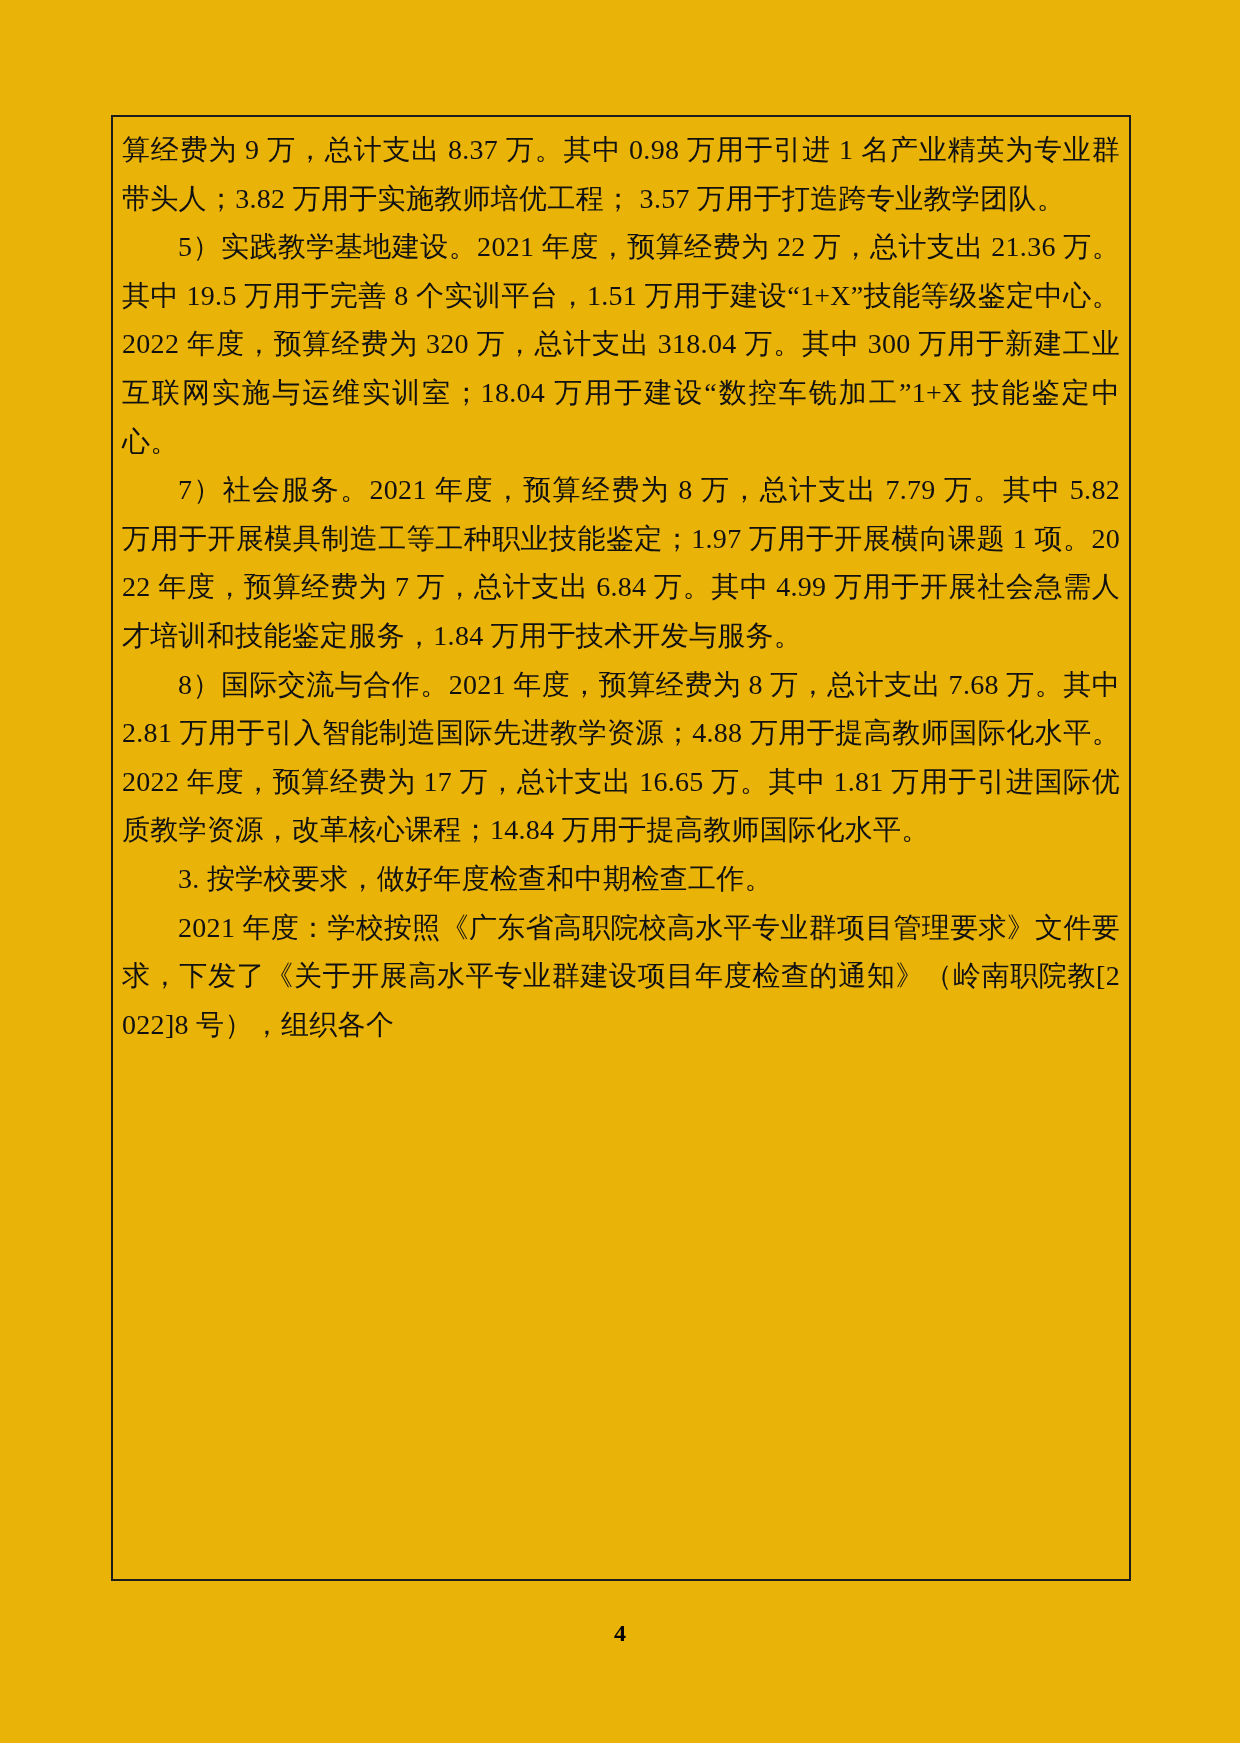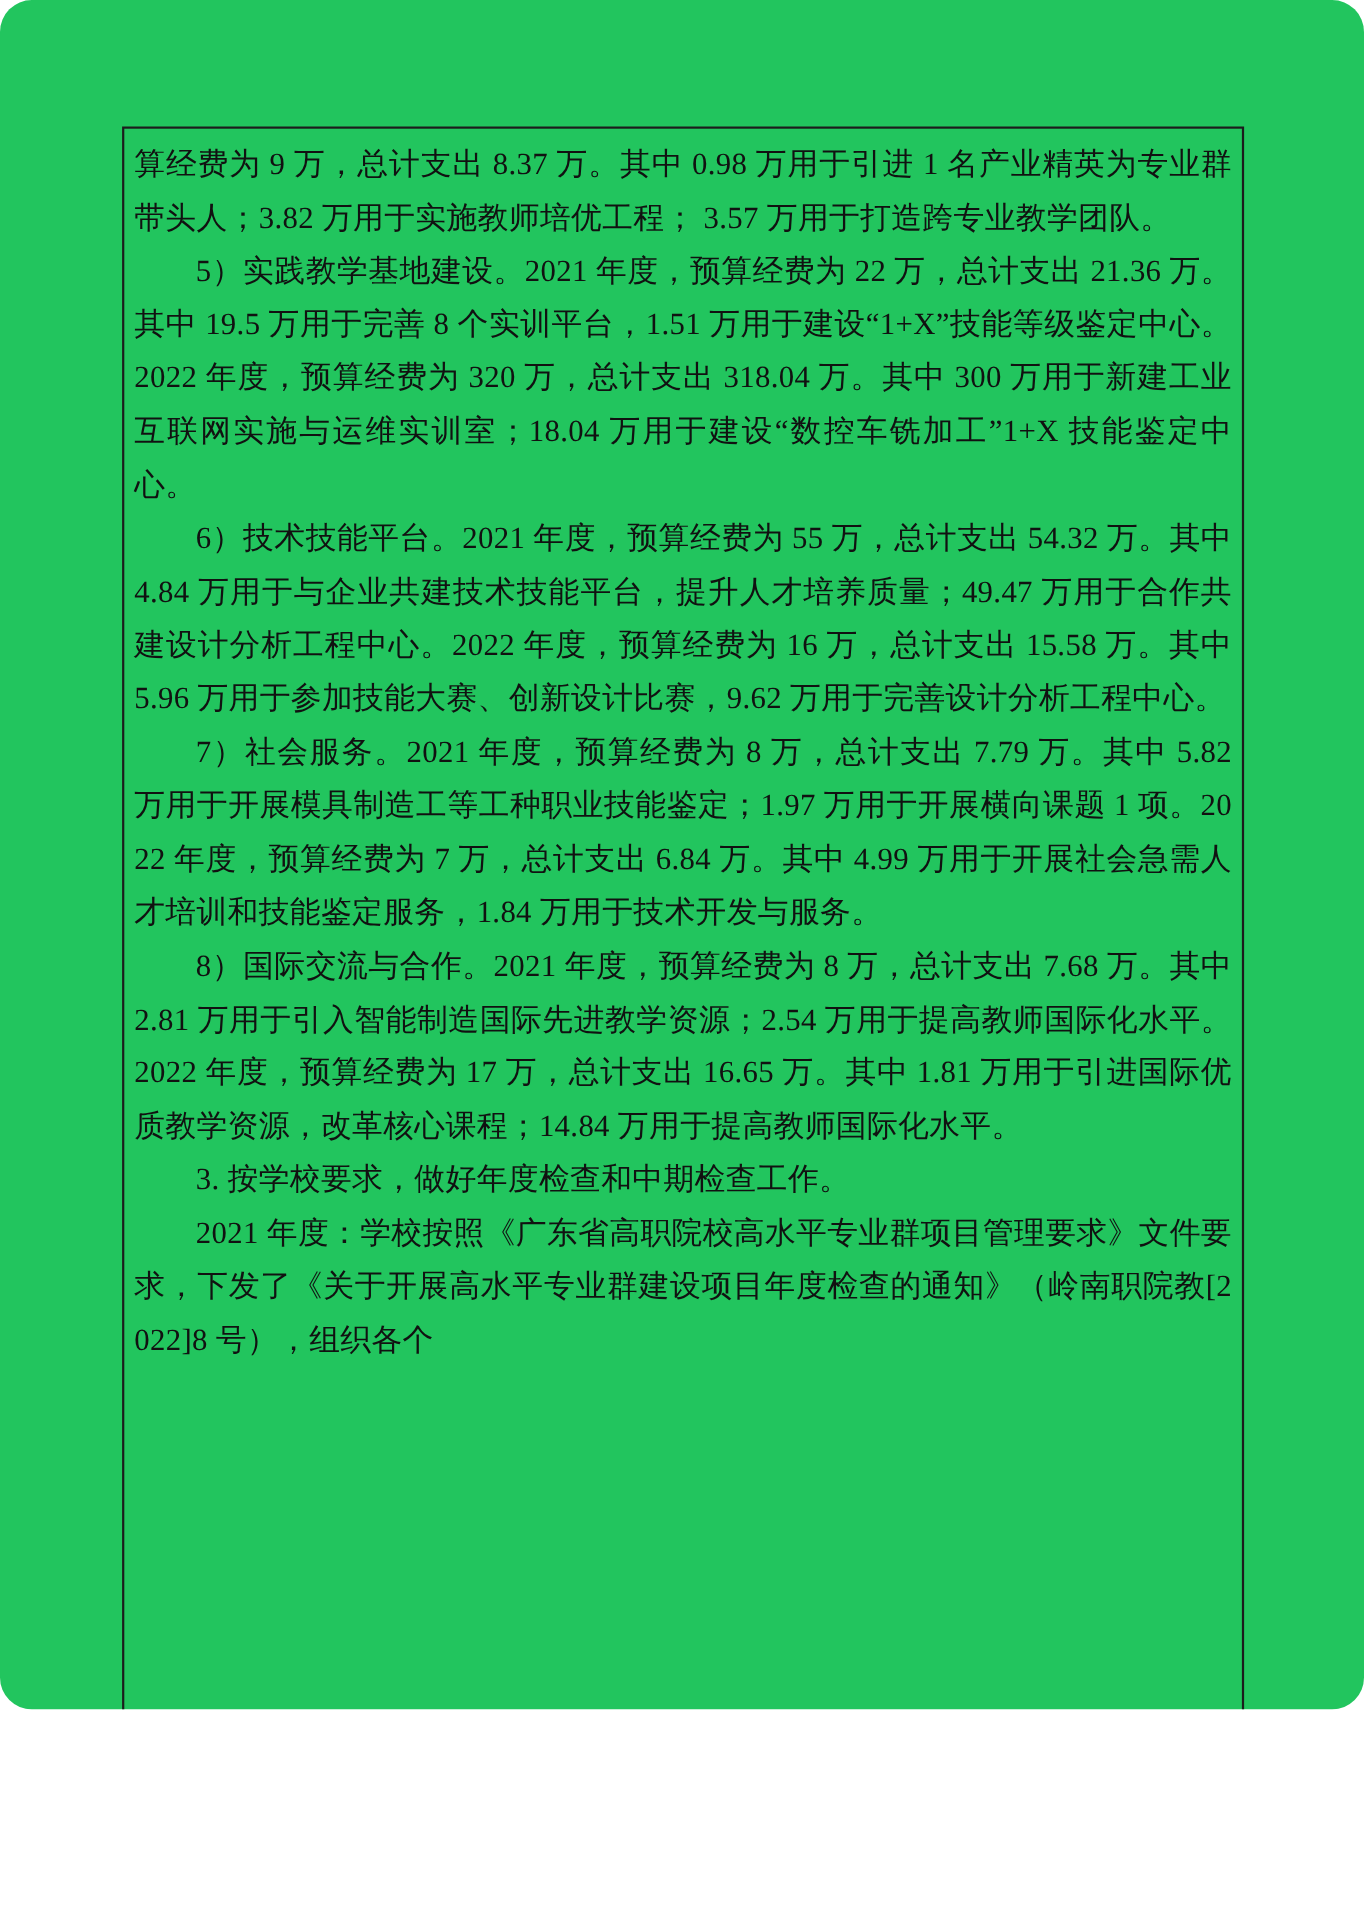"算经费为 9 万，总计支出 8.37 万。其中" .page { background: #22c55e -> #eab308; border-radius: 29px -> none; height: 1554px -> 1743px }
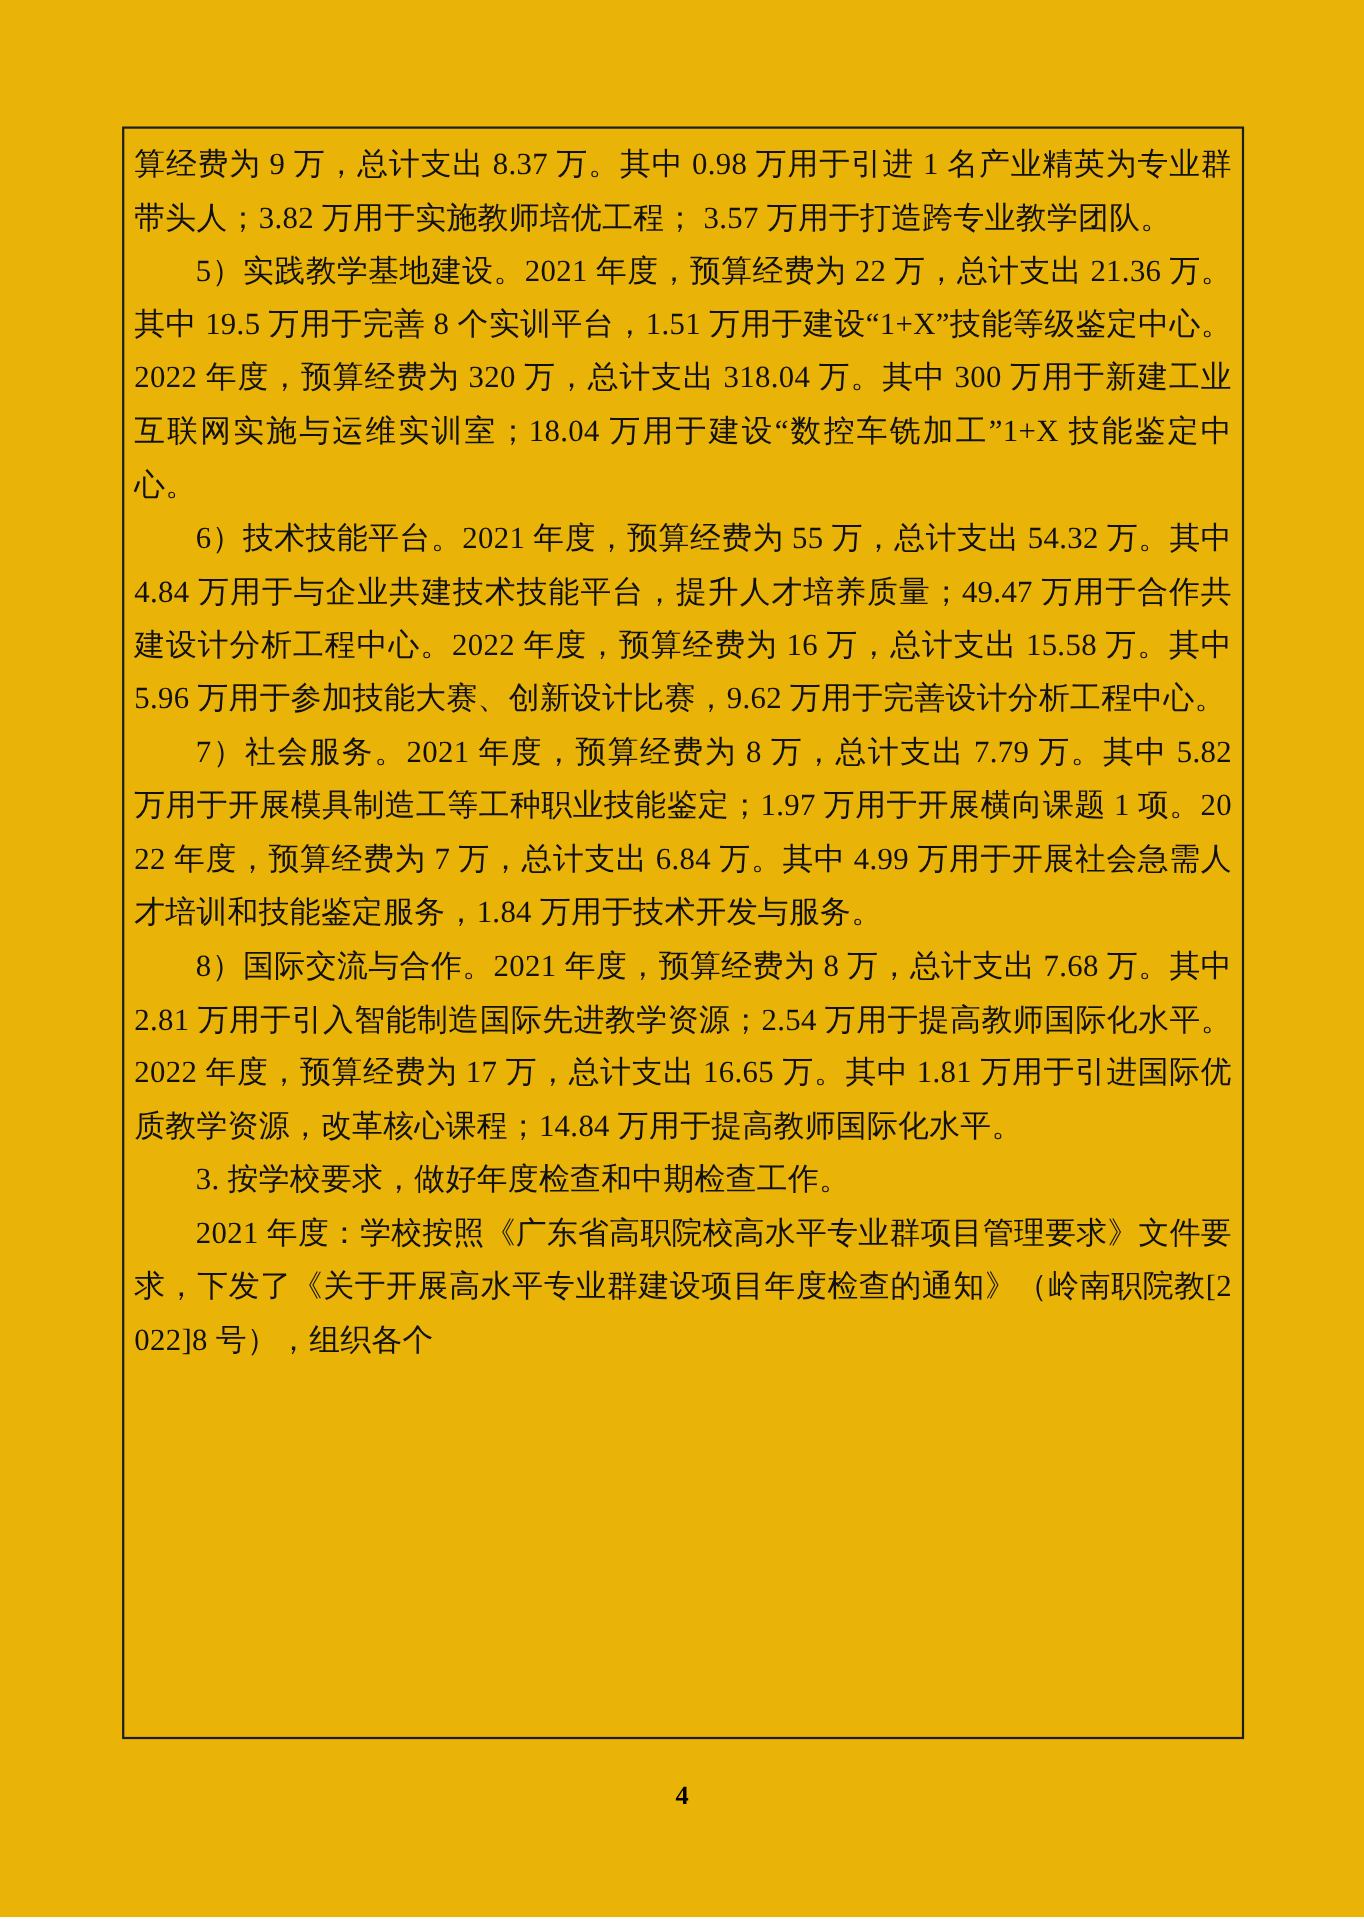"6）技术技能平台。2021 年度，预算经费为 55 万，总计支出 54.32" div.para { html: <div>6）技术技能平台。2021 年度，预算经费为 55 万，总计支出 54.32 万。其中 4.84 万用于与企业共建技术技能平台，提升人才培养质量；49.47 万用于合作共建设计分析工程中心。2022 年度，预算经费为 16 万，总计支出 15.58 万。其中 5.96 万用于参加技能大赛、创新设计比赛，9.62 万用于完善设计分析工程中心。</div> -> none }
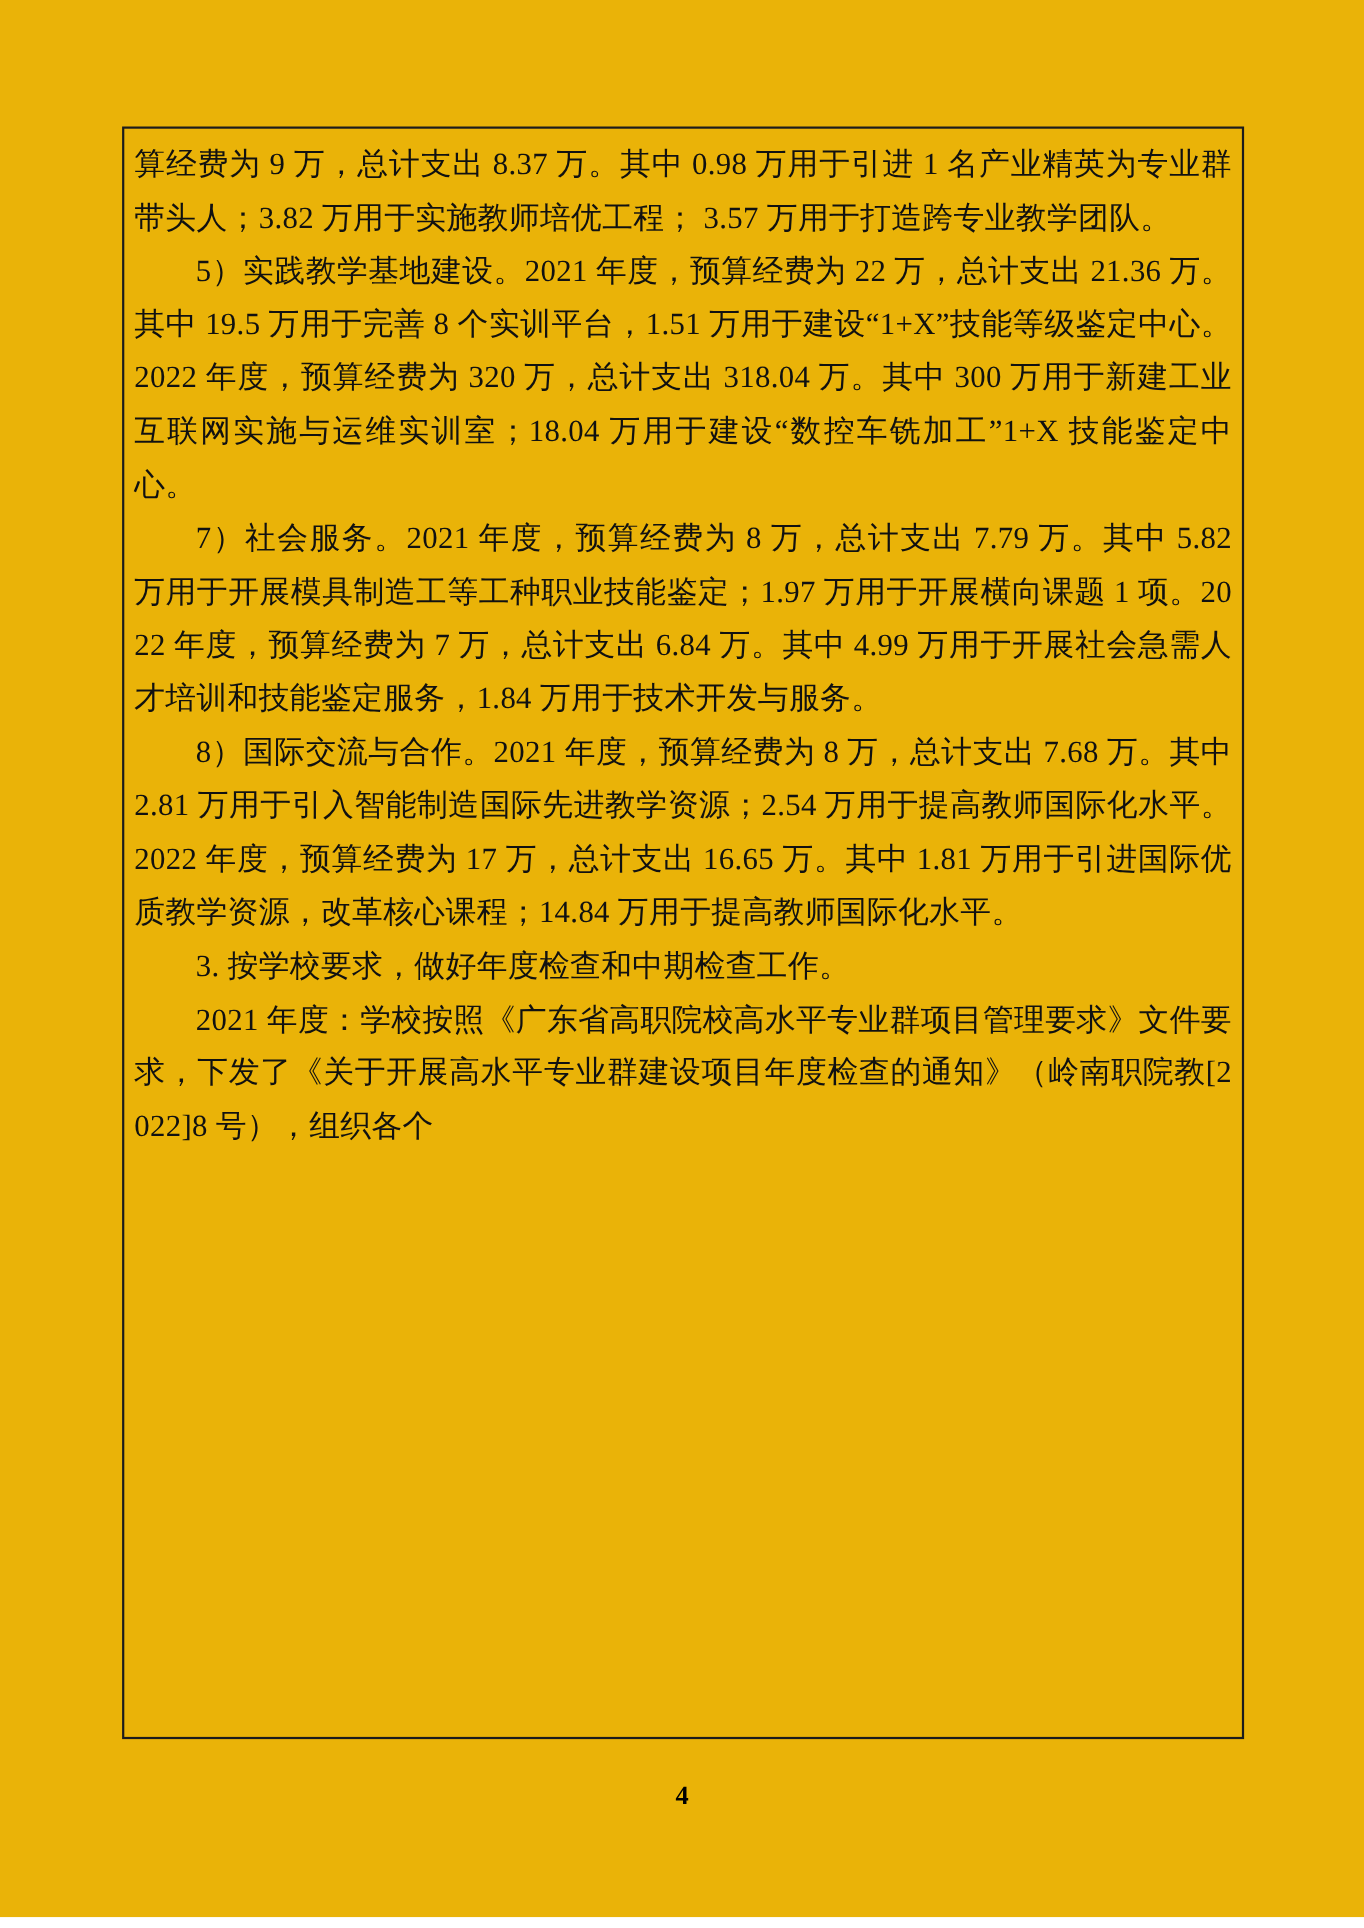"8）国际交流与合作。2021 年度，预算经费为 8 万，总计支出 7.68" div.para { text: 2.54 -> 4.88 }
